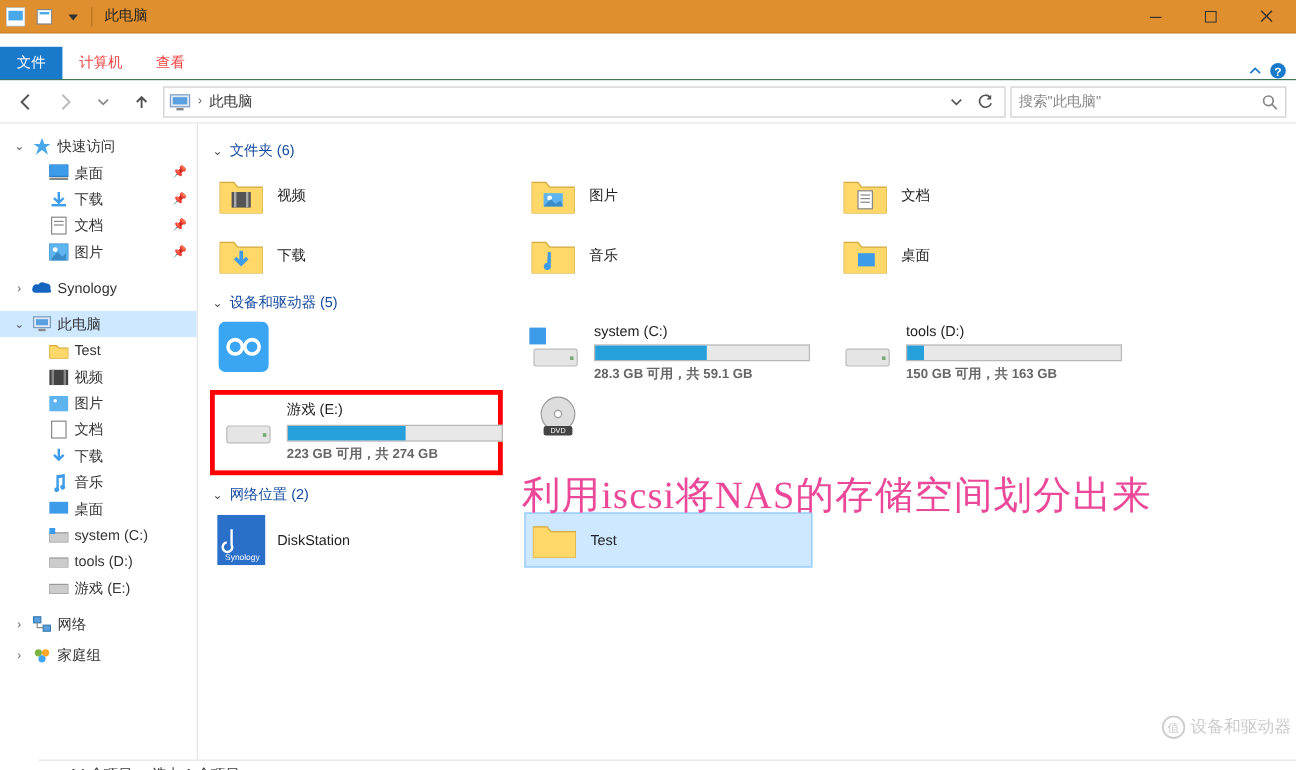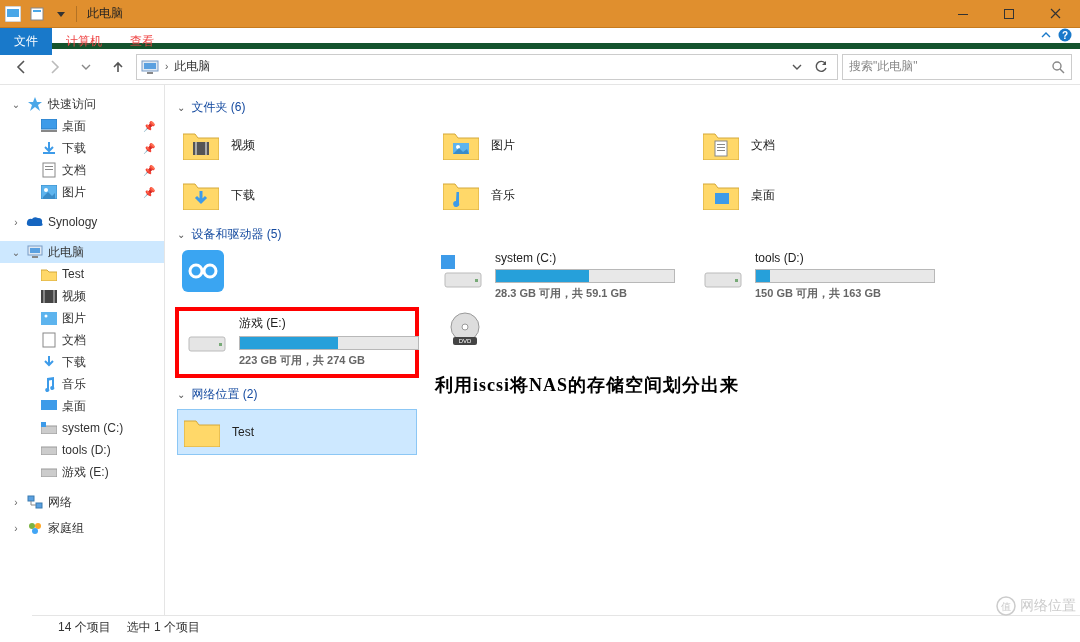"文件" .ribbon-tabs { align-items: flex-start -> flex-end; border-bottom: 6px solid #14532d -> 1px solid #14532d; height: 21px -> 39px }
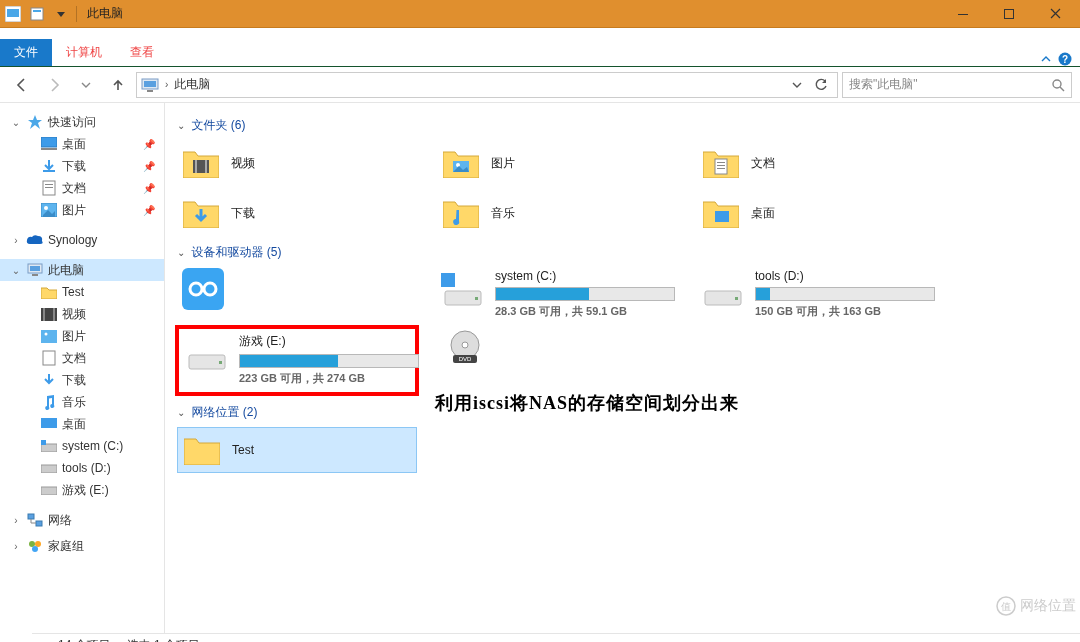"利用iscsi将NAS的存储空间划分出来" .annotation { color: #000000 -> #ec4899; font-size: 18px -> 32px; font-weight: bold -> none }
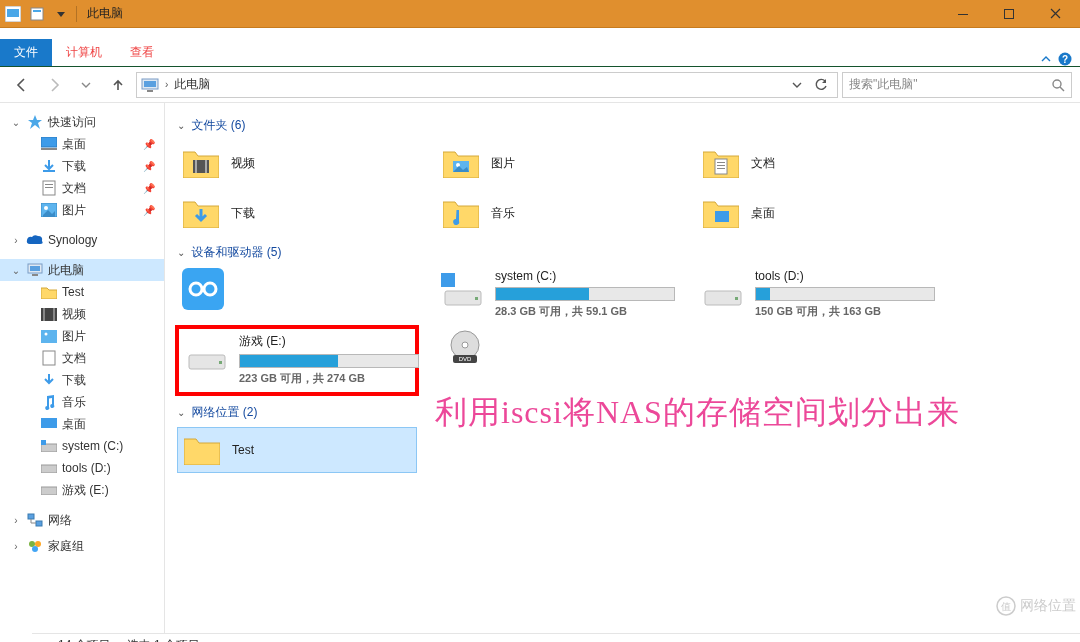"DiskStation" div.fitem { html: none -> <div> <div> <svg> <rect></rect> <path></path> <text>Synology</text> </svg> </div> <span>DiskStation</span> </div> }
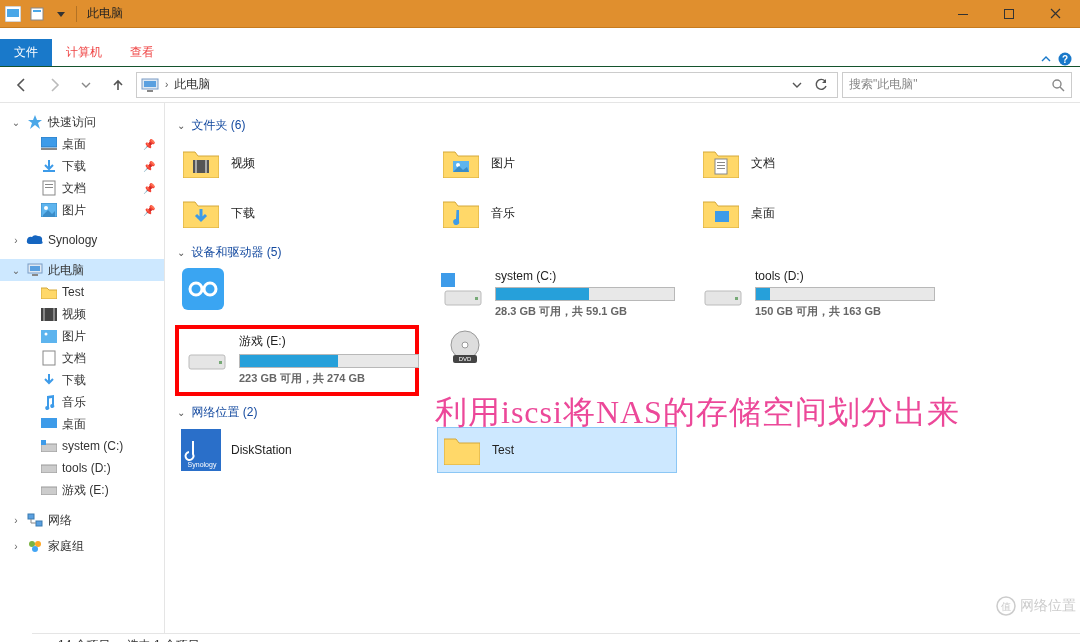"网络位置" span { text: 网络位置 -> 设备和驱动器 }
